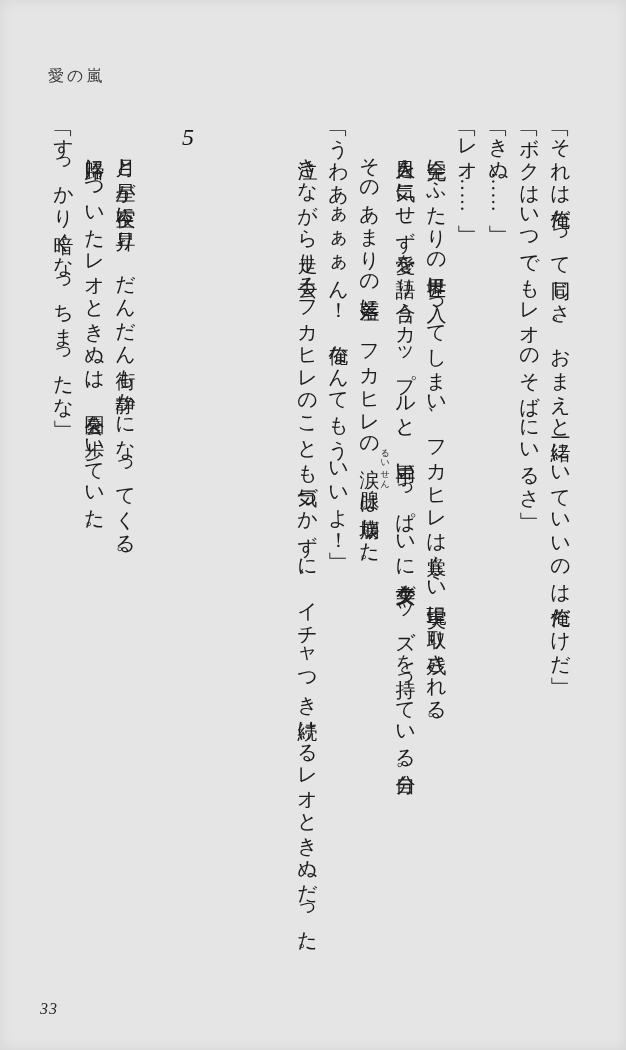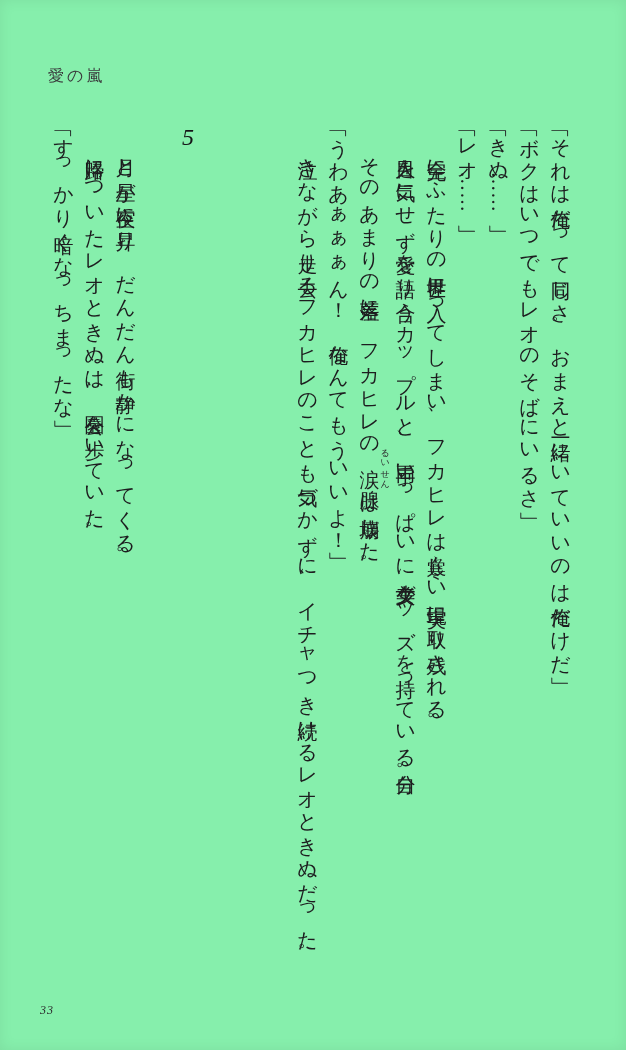"愛の嵐" .page { background: #86efac -> #e5e5e5 }
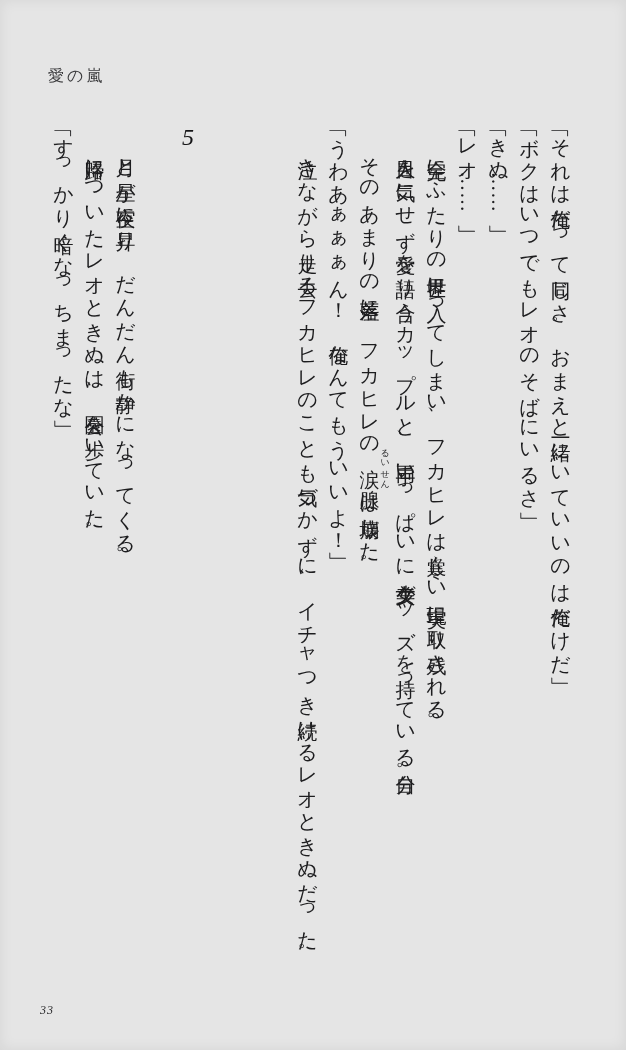"33" .page-number { font-size: 12px -> 16px }
